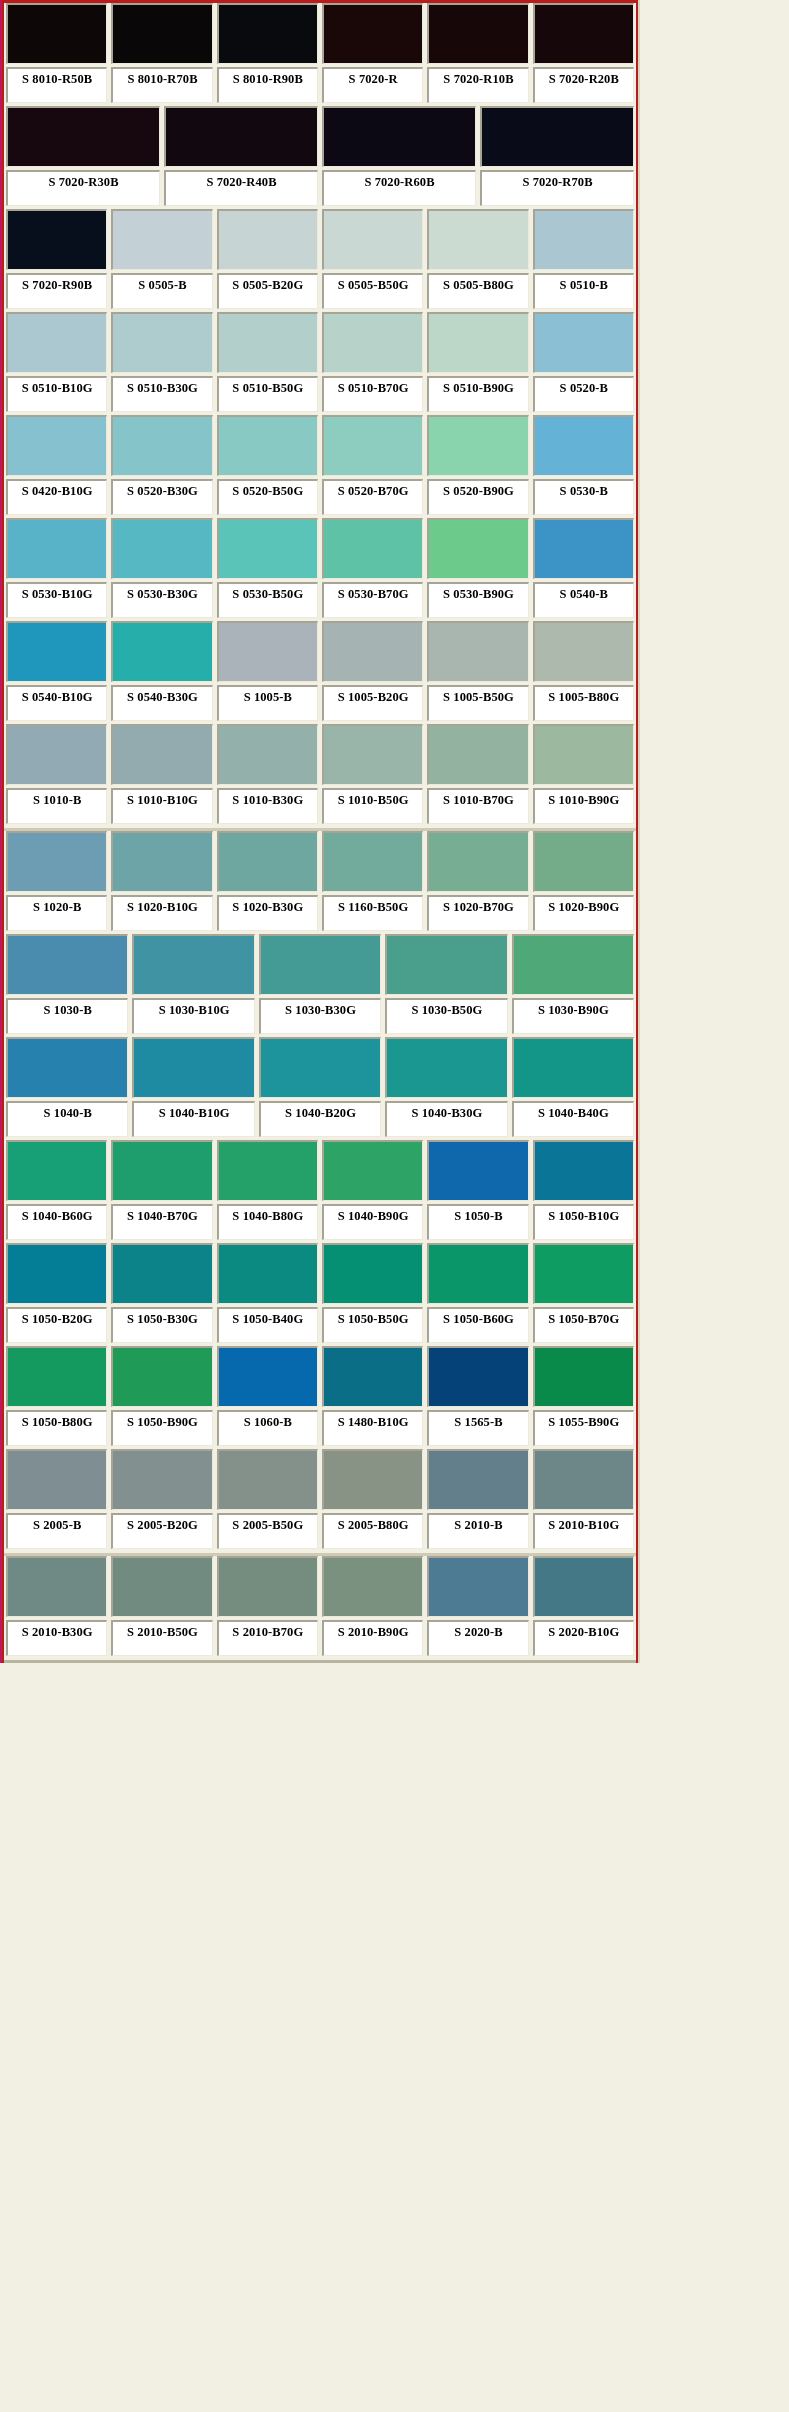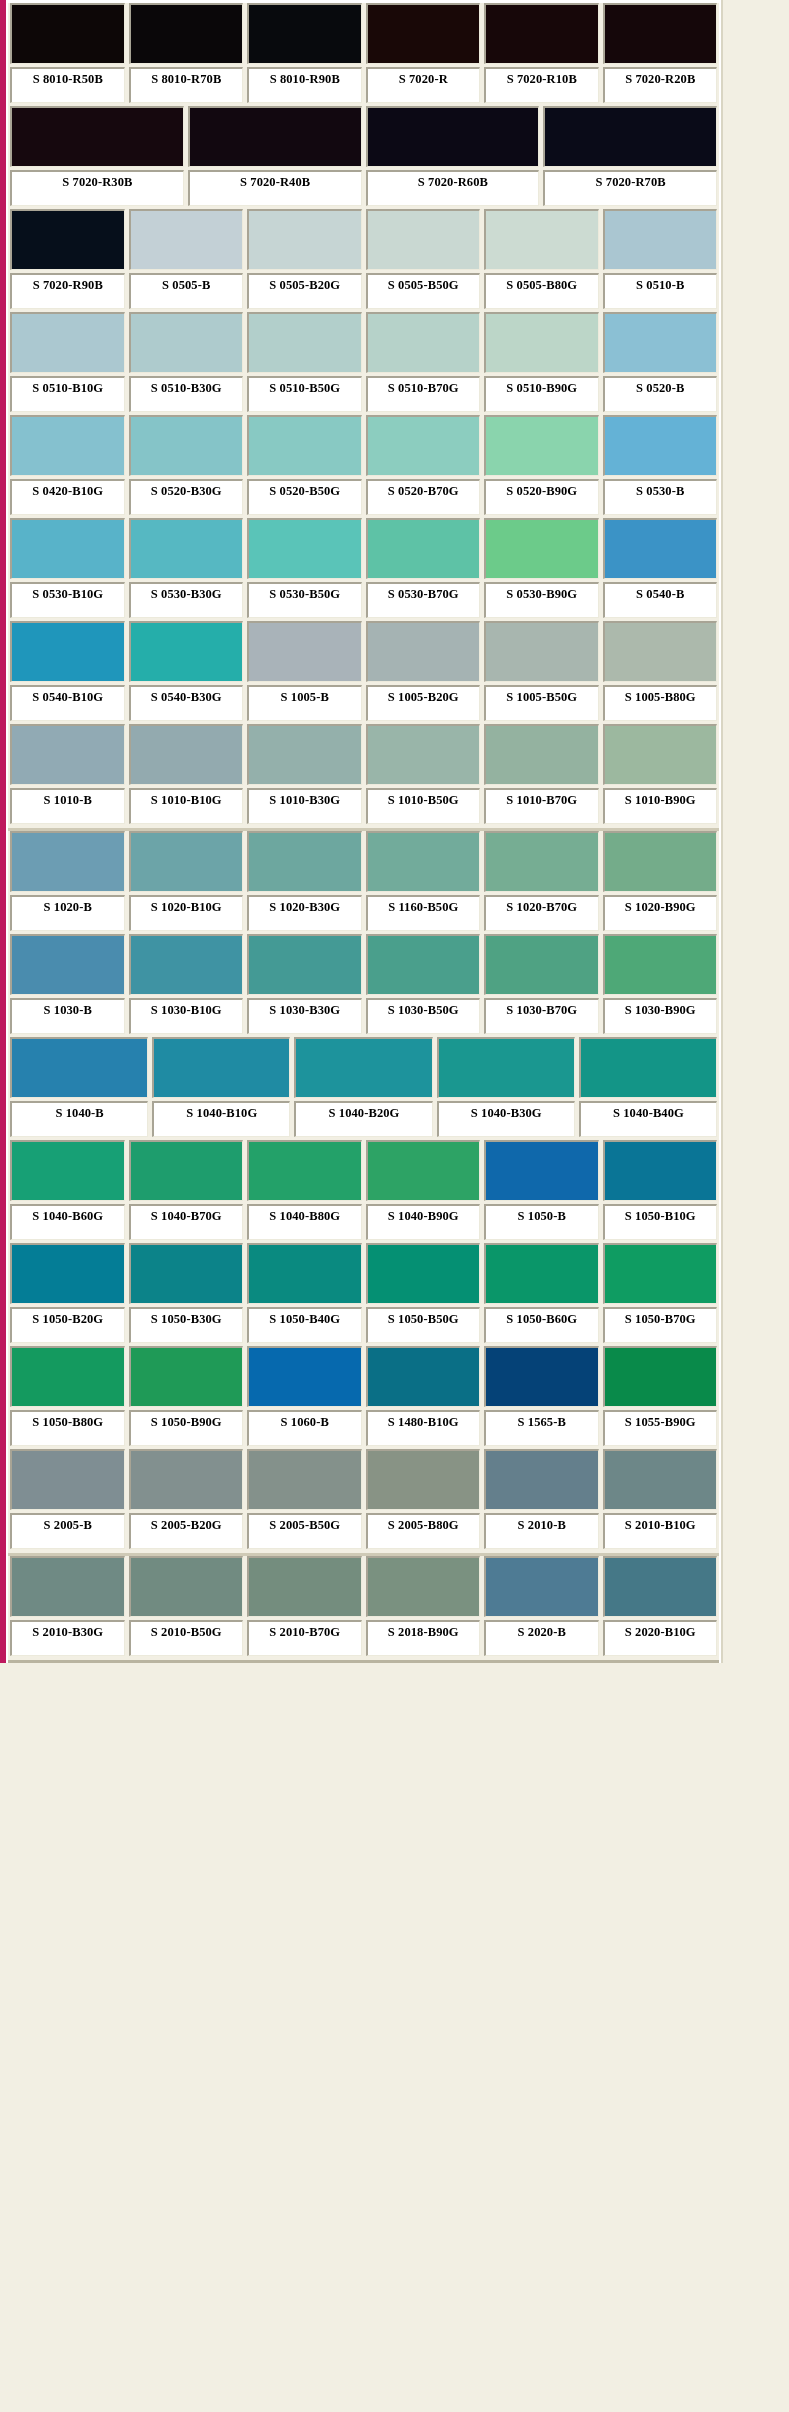"S 8010-R50B" #chart { background: #ffffff -> #b91c1c; border-left: 6px solid #be185d -> 2px solid #be185d; width: 723px -> 640px }
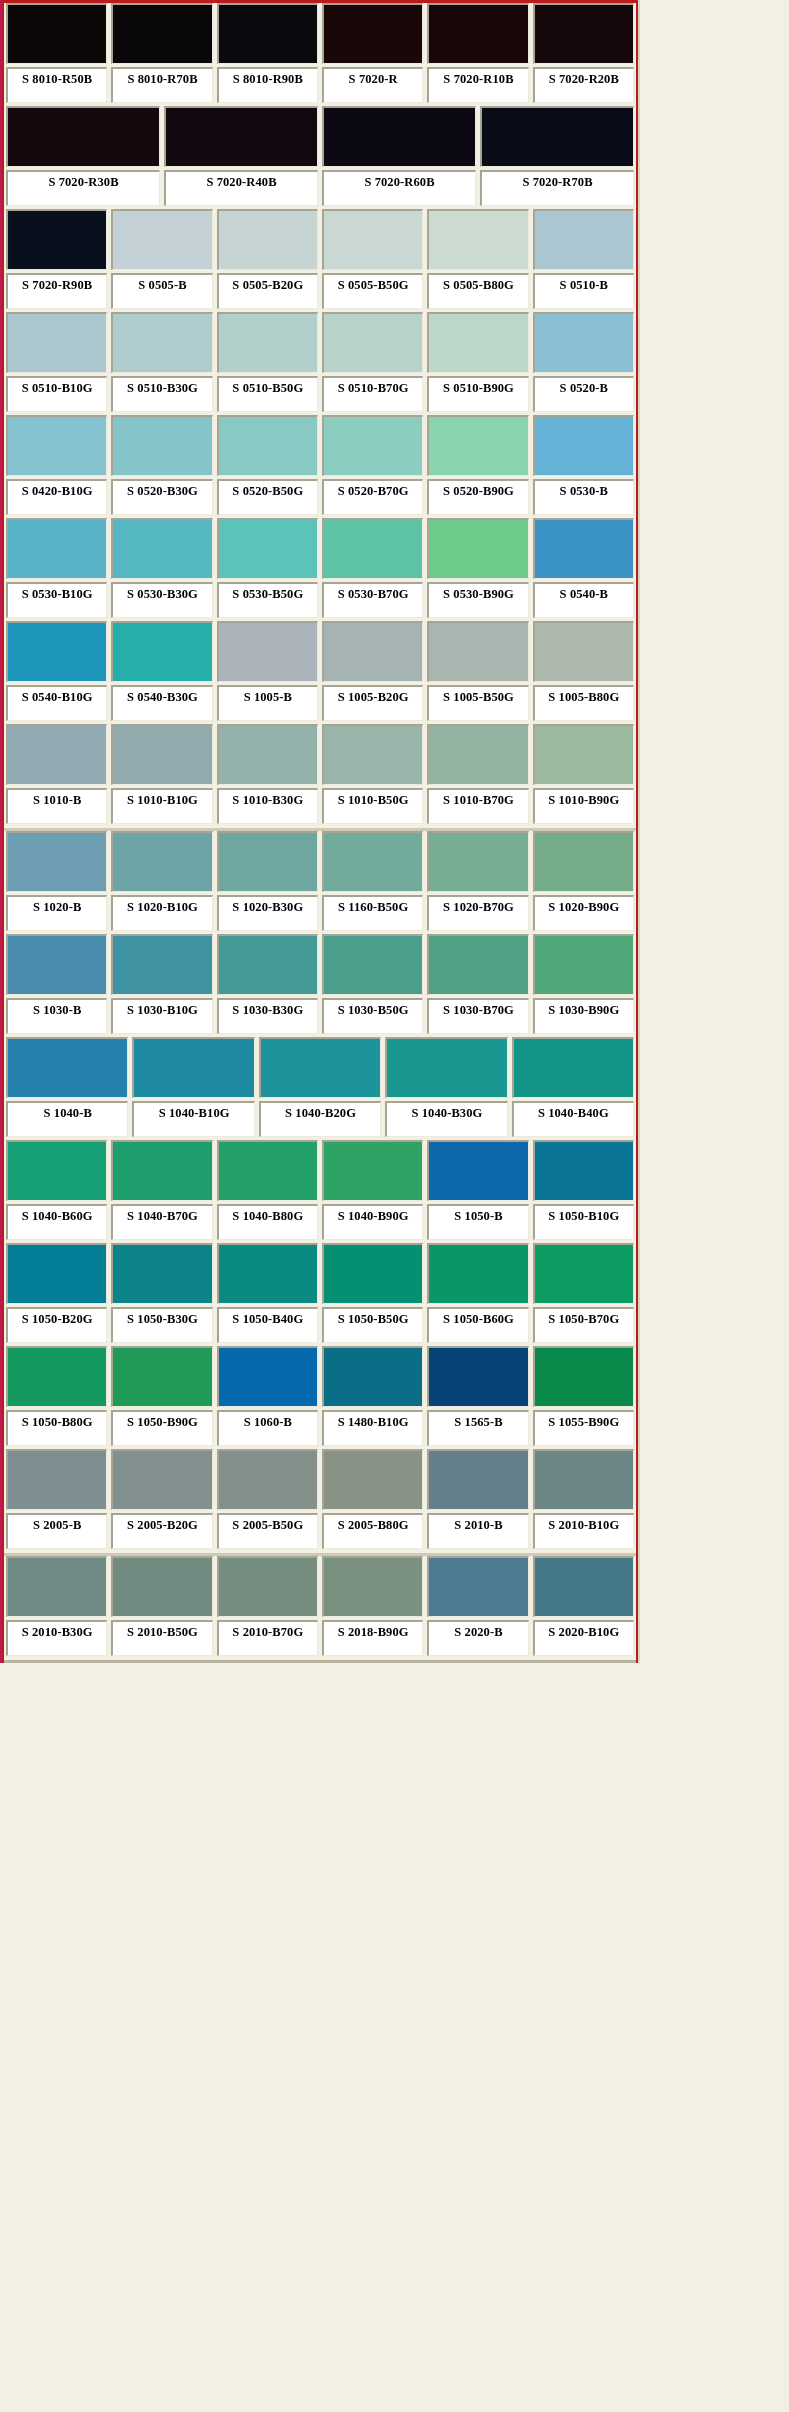"S 1030-B70G" div.cell { html: <div> <div></div> <div> <span>S 1030-B70G</span> </div> </div> -> none }
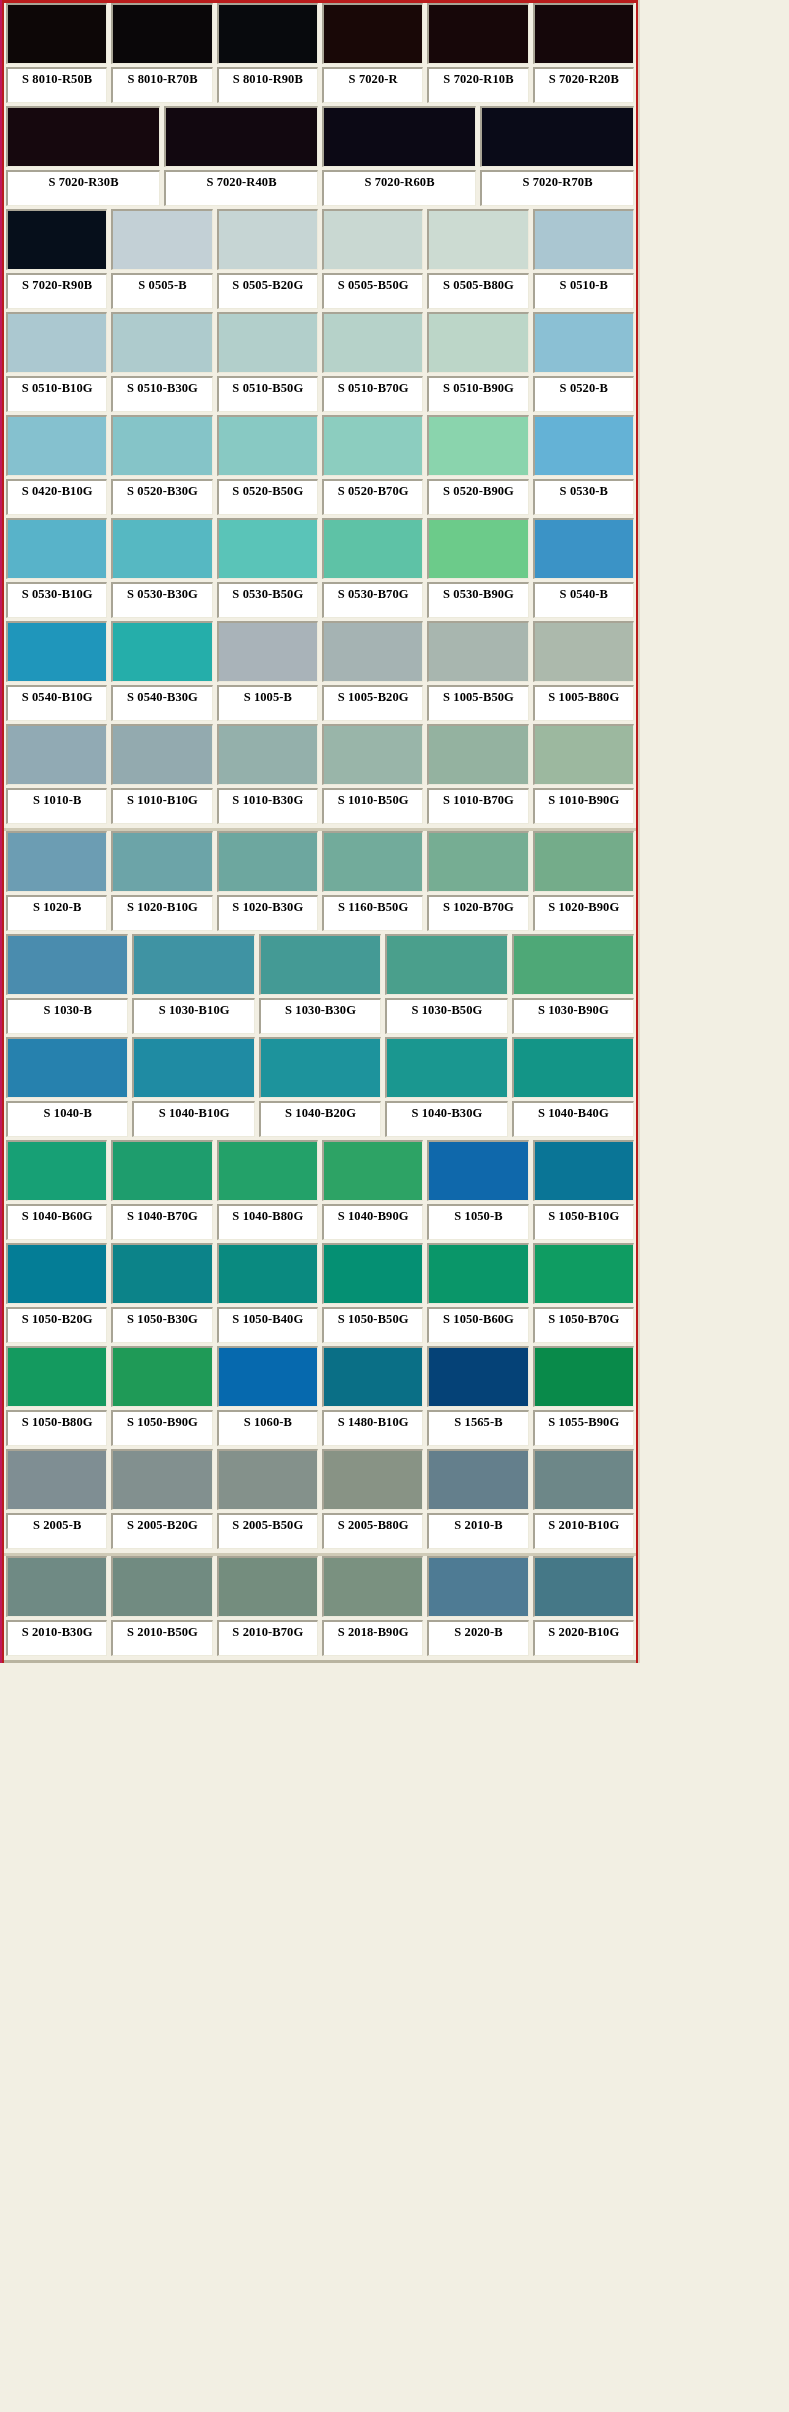"S 2018-B90G" span.lbl { text: 2018-B90G -> 2010-B90G }
